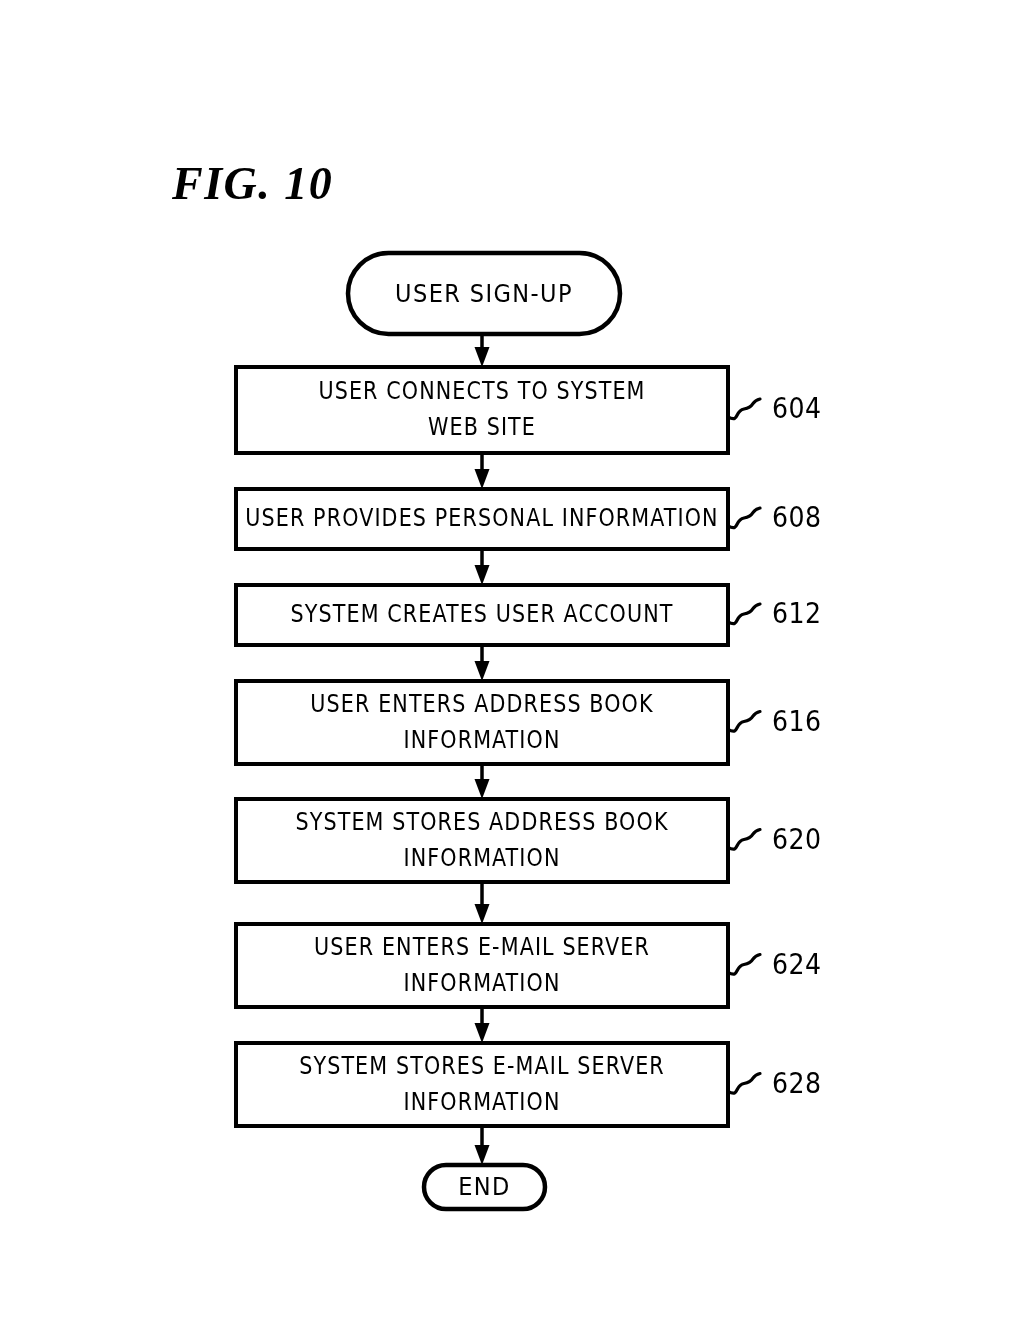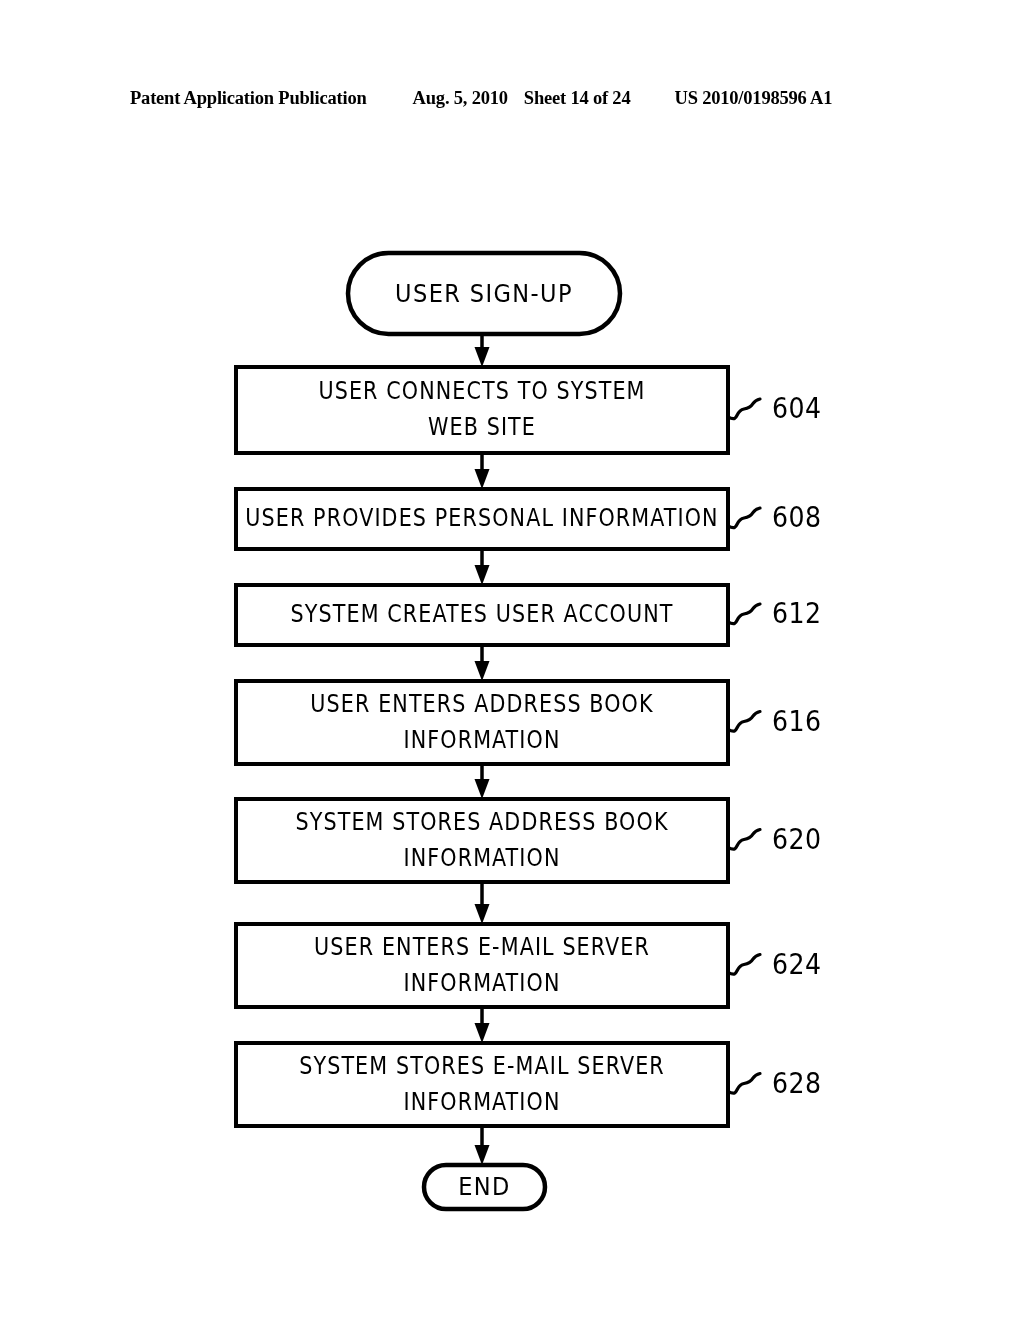"Patent Application Publication" div.pub-header { html: <div> <span>Patent Application Publication</span> <span>Aug. 5, 2010</span> <span>Sheet 14 of 24</span> <span>US 2010/0198596 A1</span> </div> -> none }
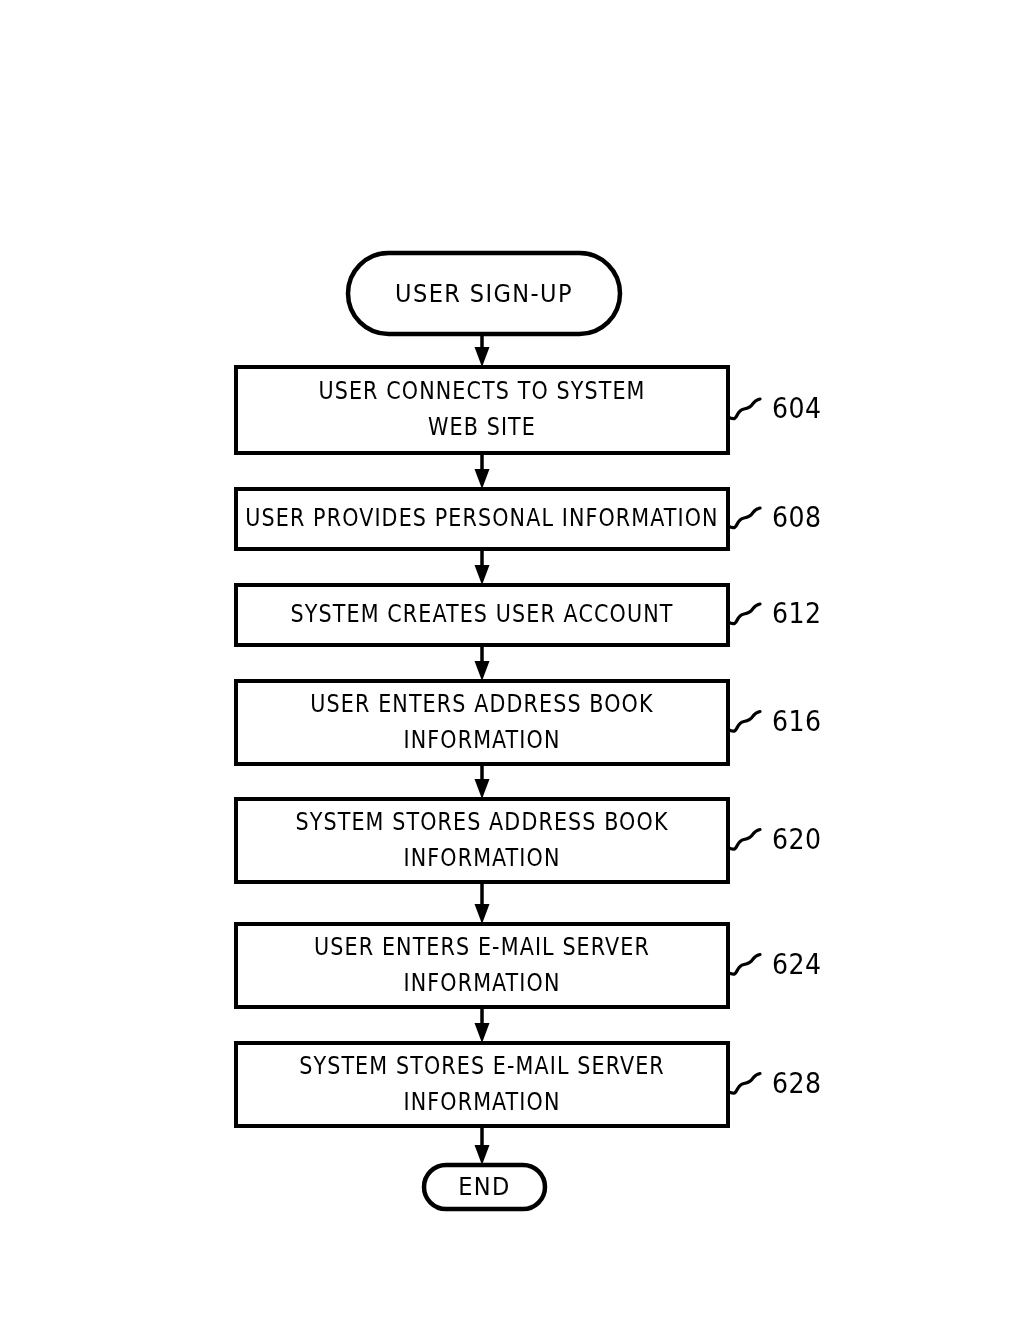"FIG. 10" div.fig-label { html: none -> <div>FIG. 10</div> }
